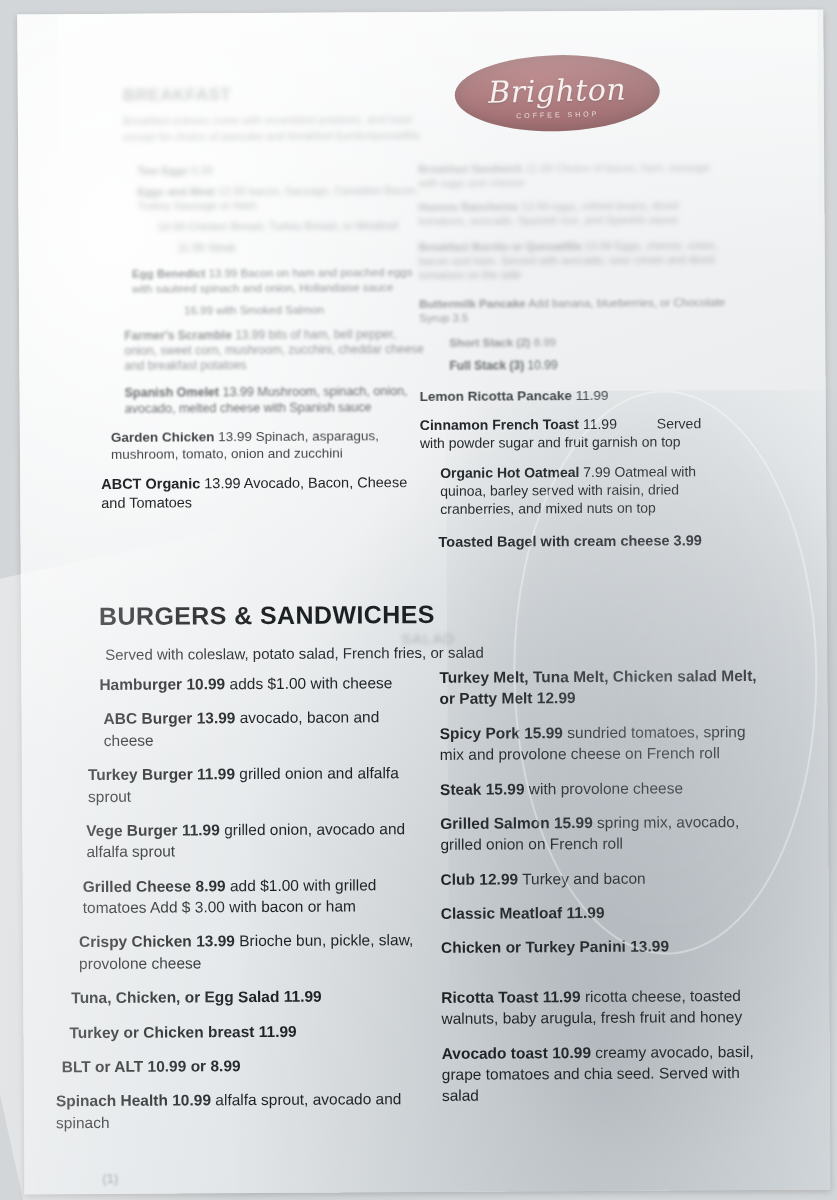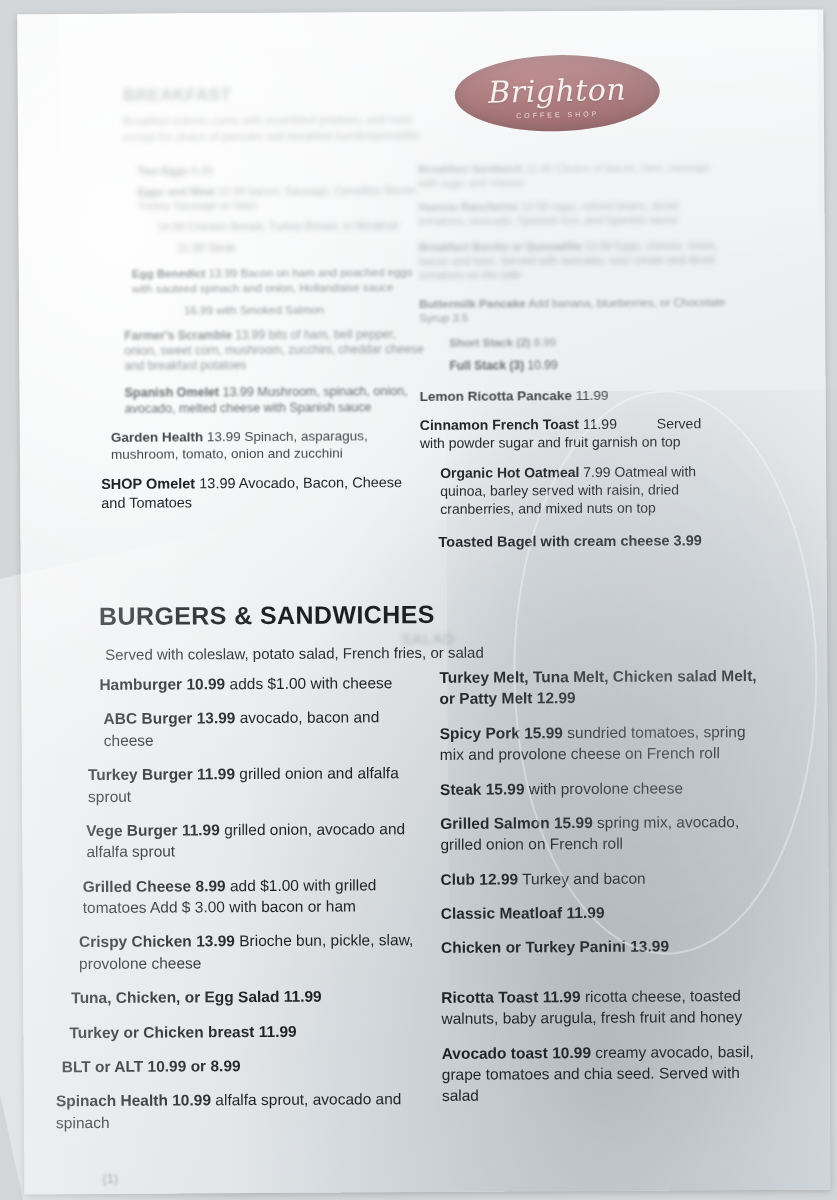"Garden Health" b { text: Health -> Chicken }
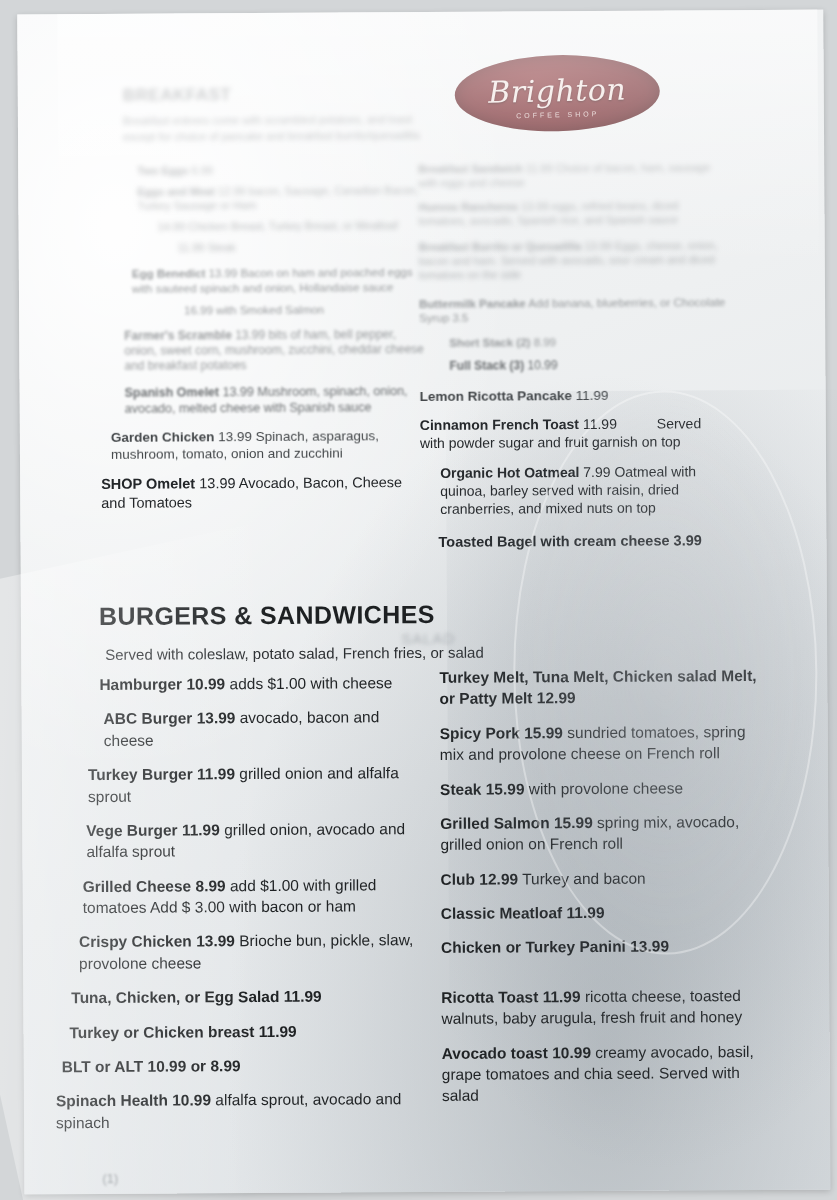"SHOP Omelet" b { text: SHOP Omelet -> ABCT Organic }
